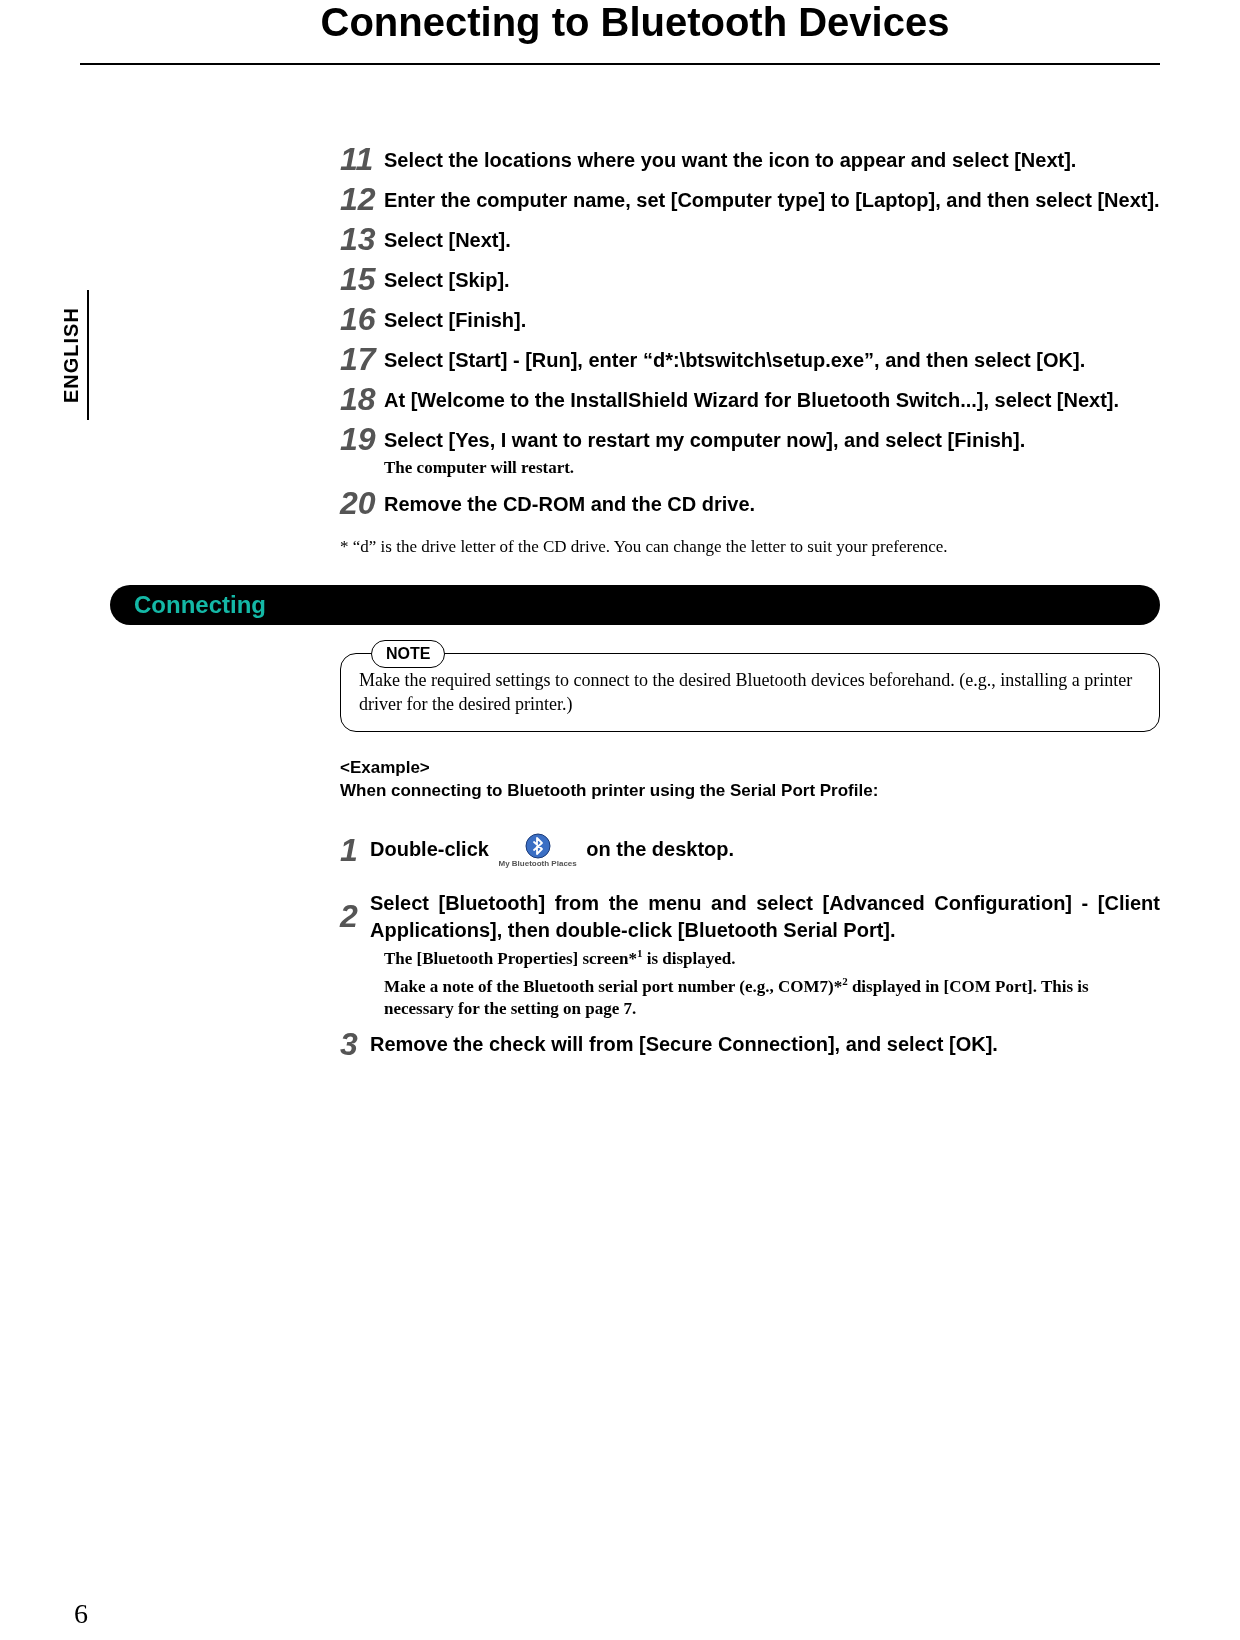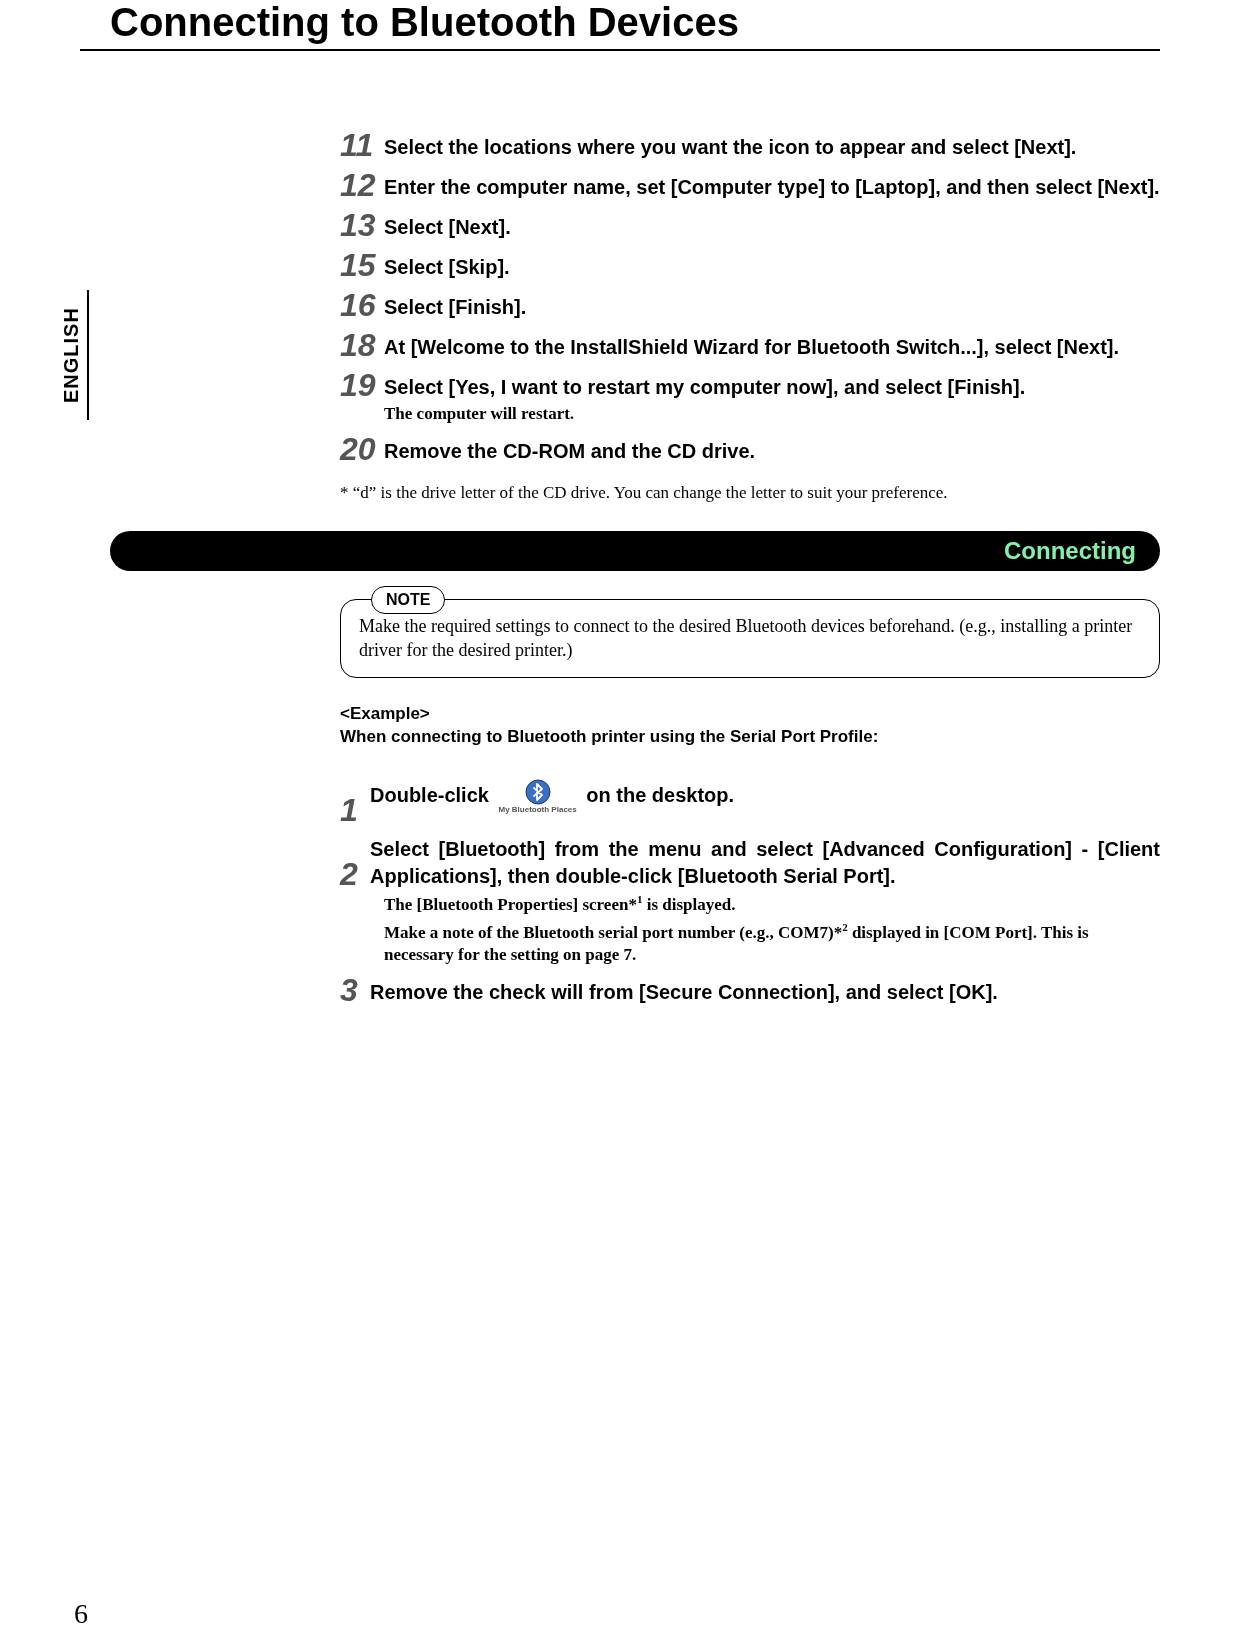"Connecting to Bluetooth Devices" .title-rule { padding-bottom: 4px -> 18px; text-align: none -> center }
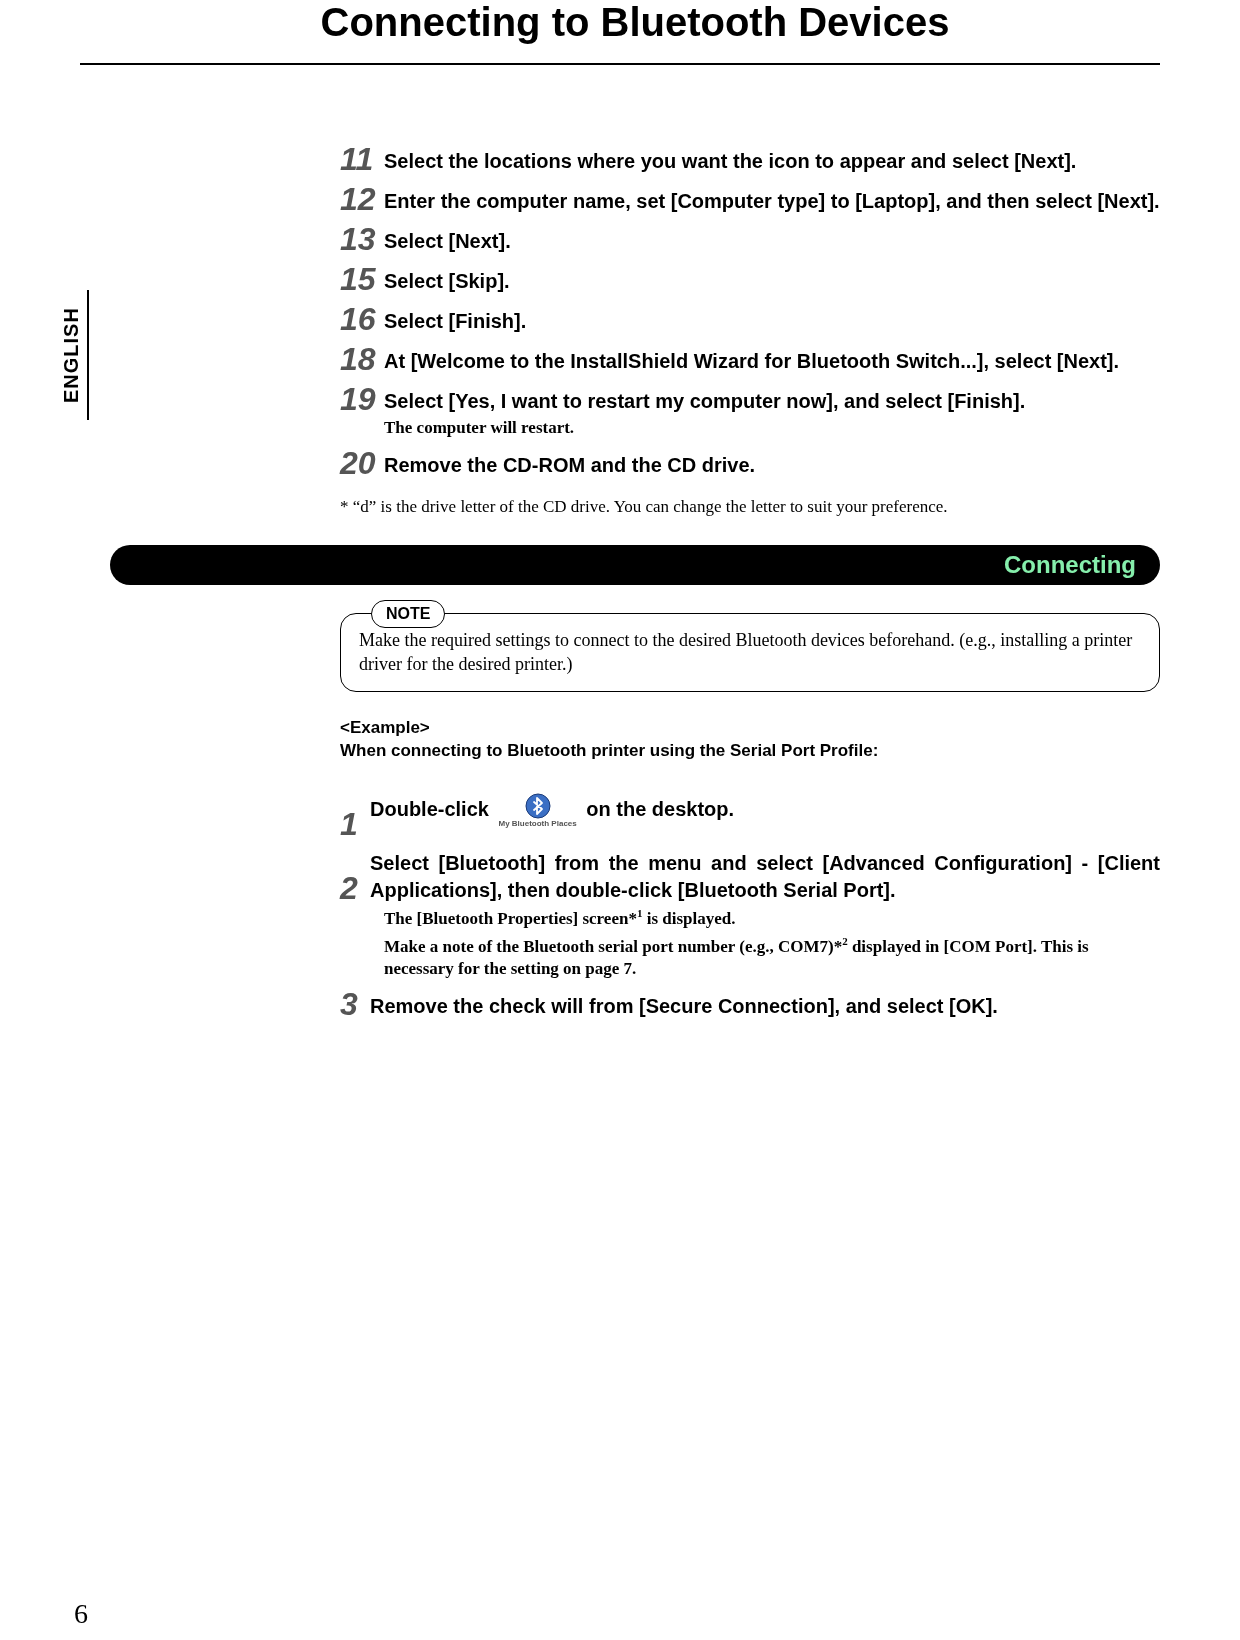"11" .step-row { align-items: flex-end -> center }
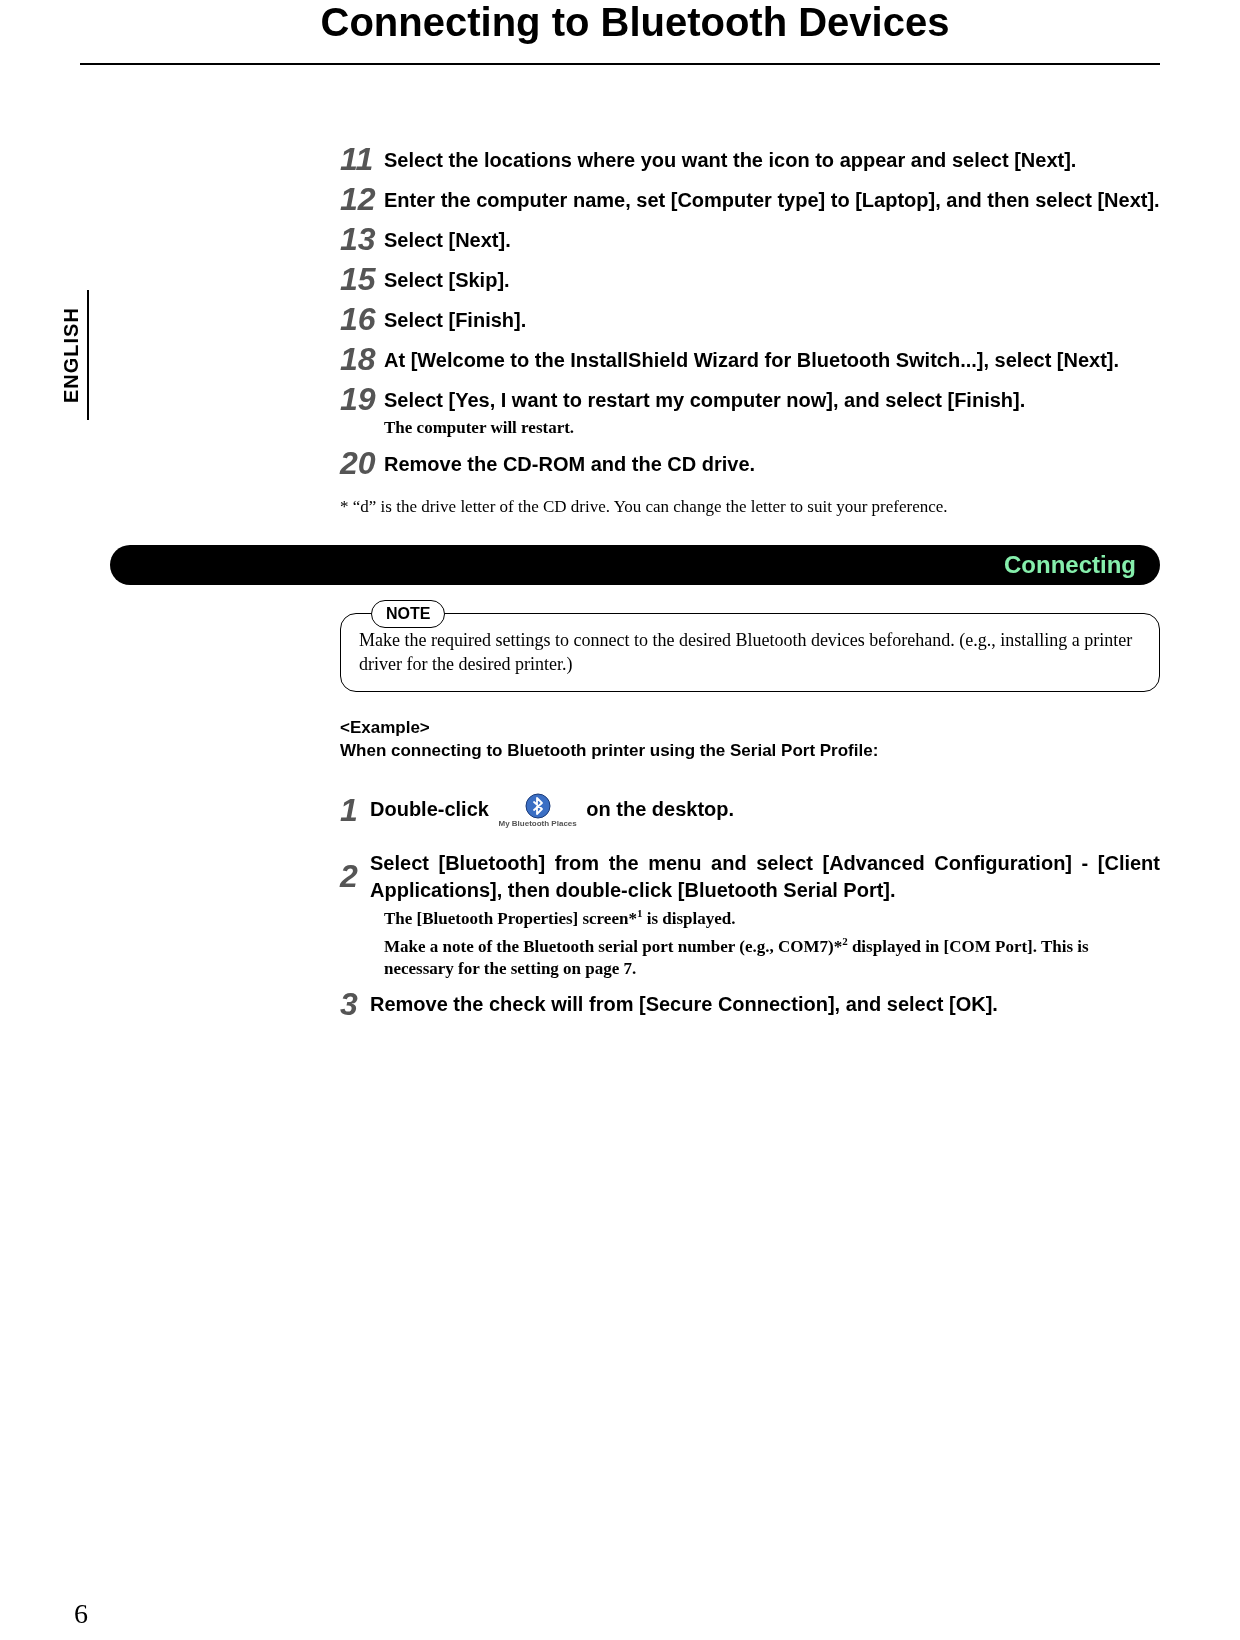"17" div.step { html: none -> <div> <div> <div>17</div> <div>Select [Start] - [Run], enter “d*:\btswitch\setup.exe”, and then select [OK].</div> </div> </div> }
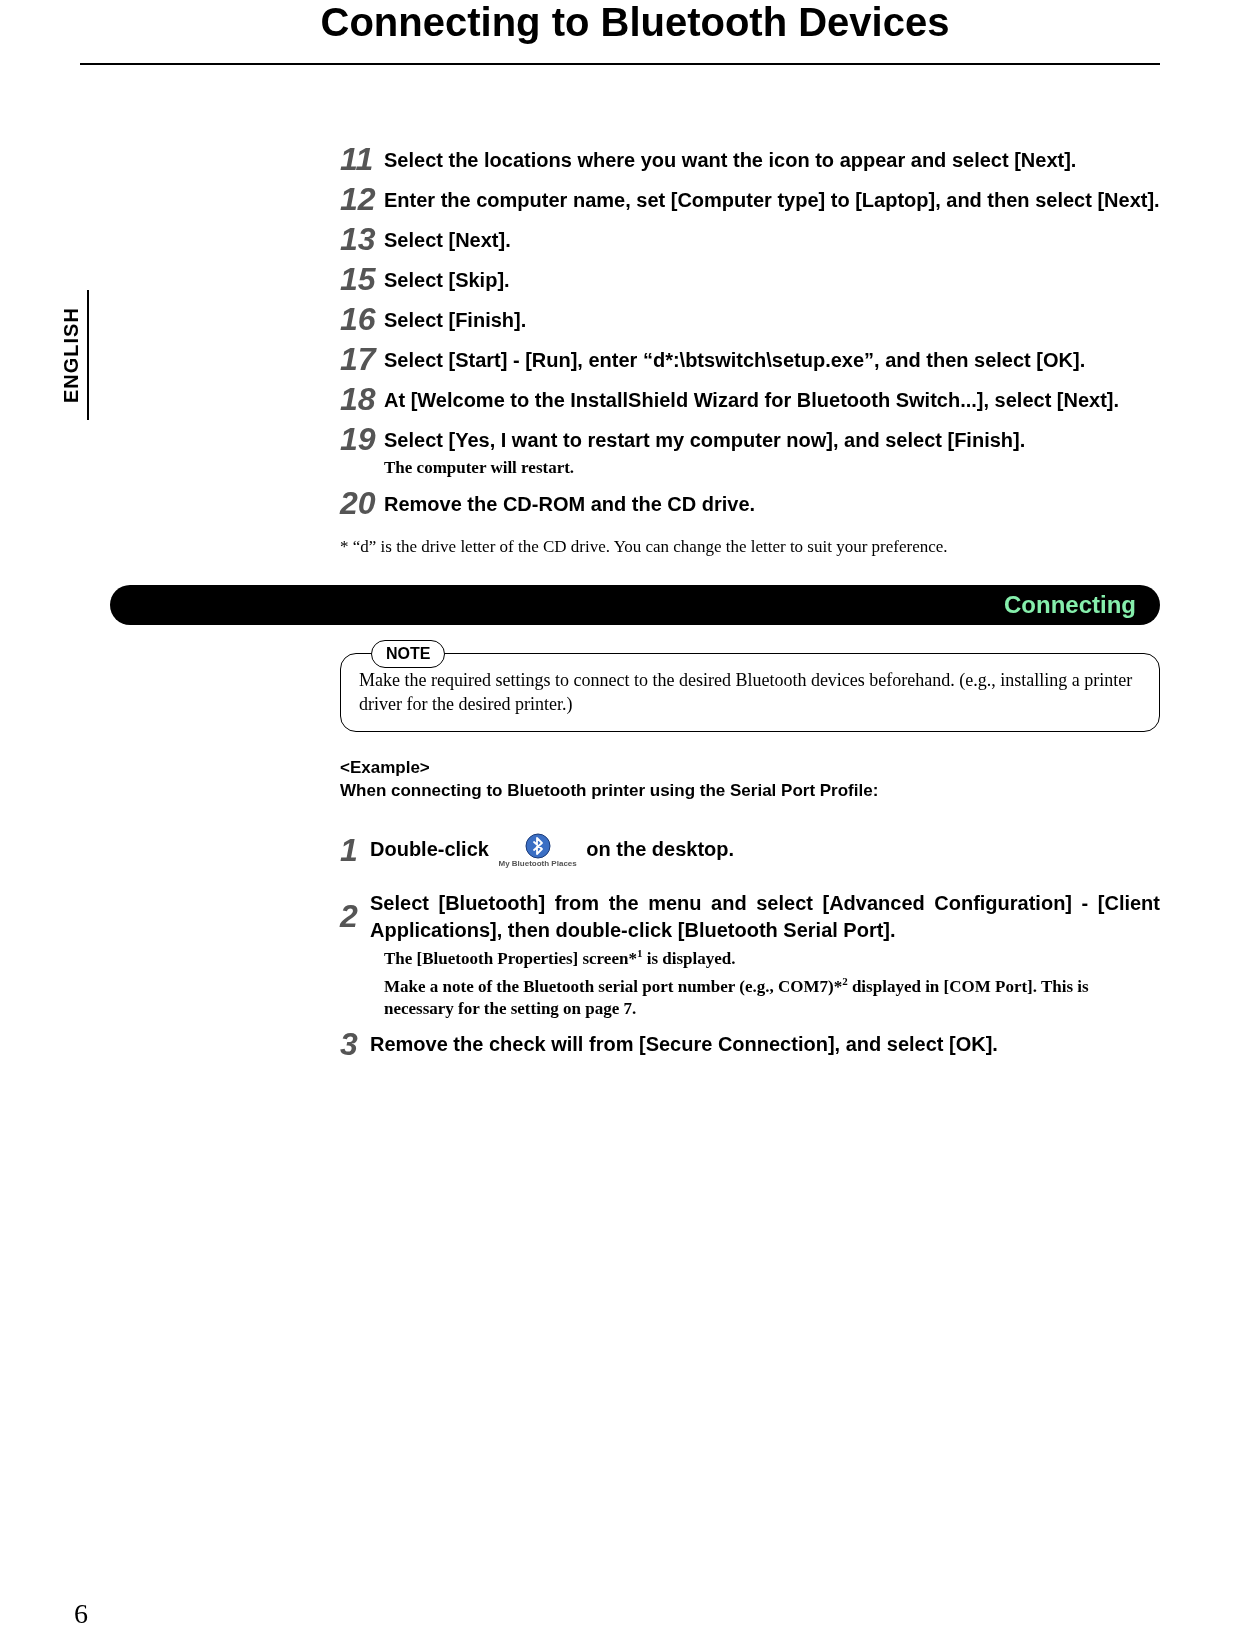"Connecting" .section-bar { color: #86efac -> #14b8a6; text-align: right -> none }
